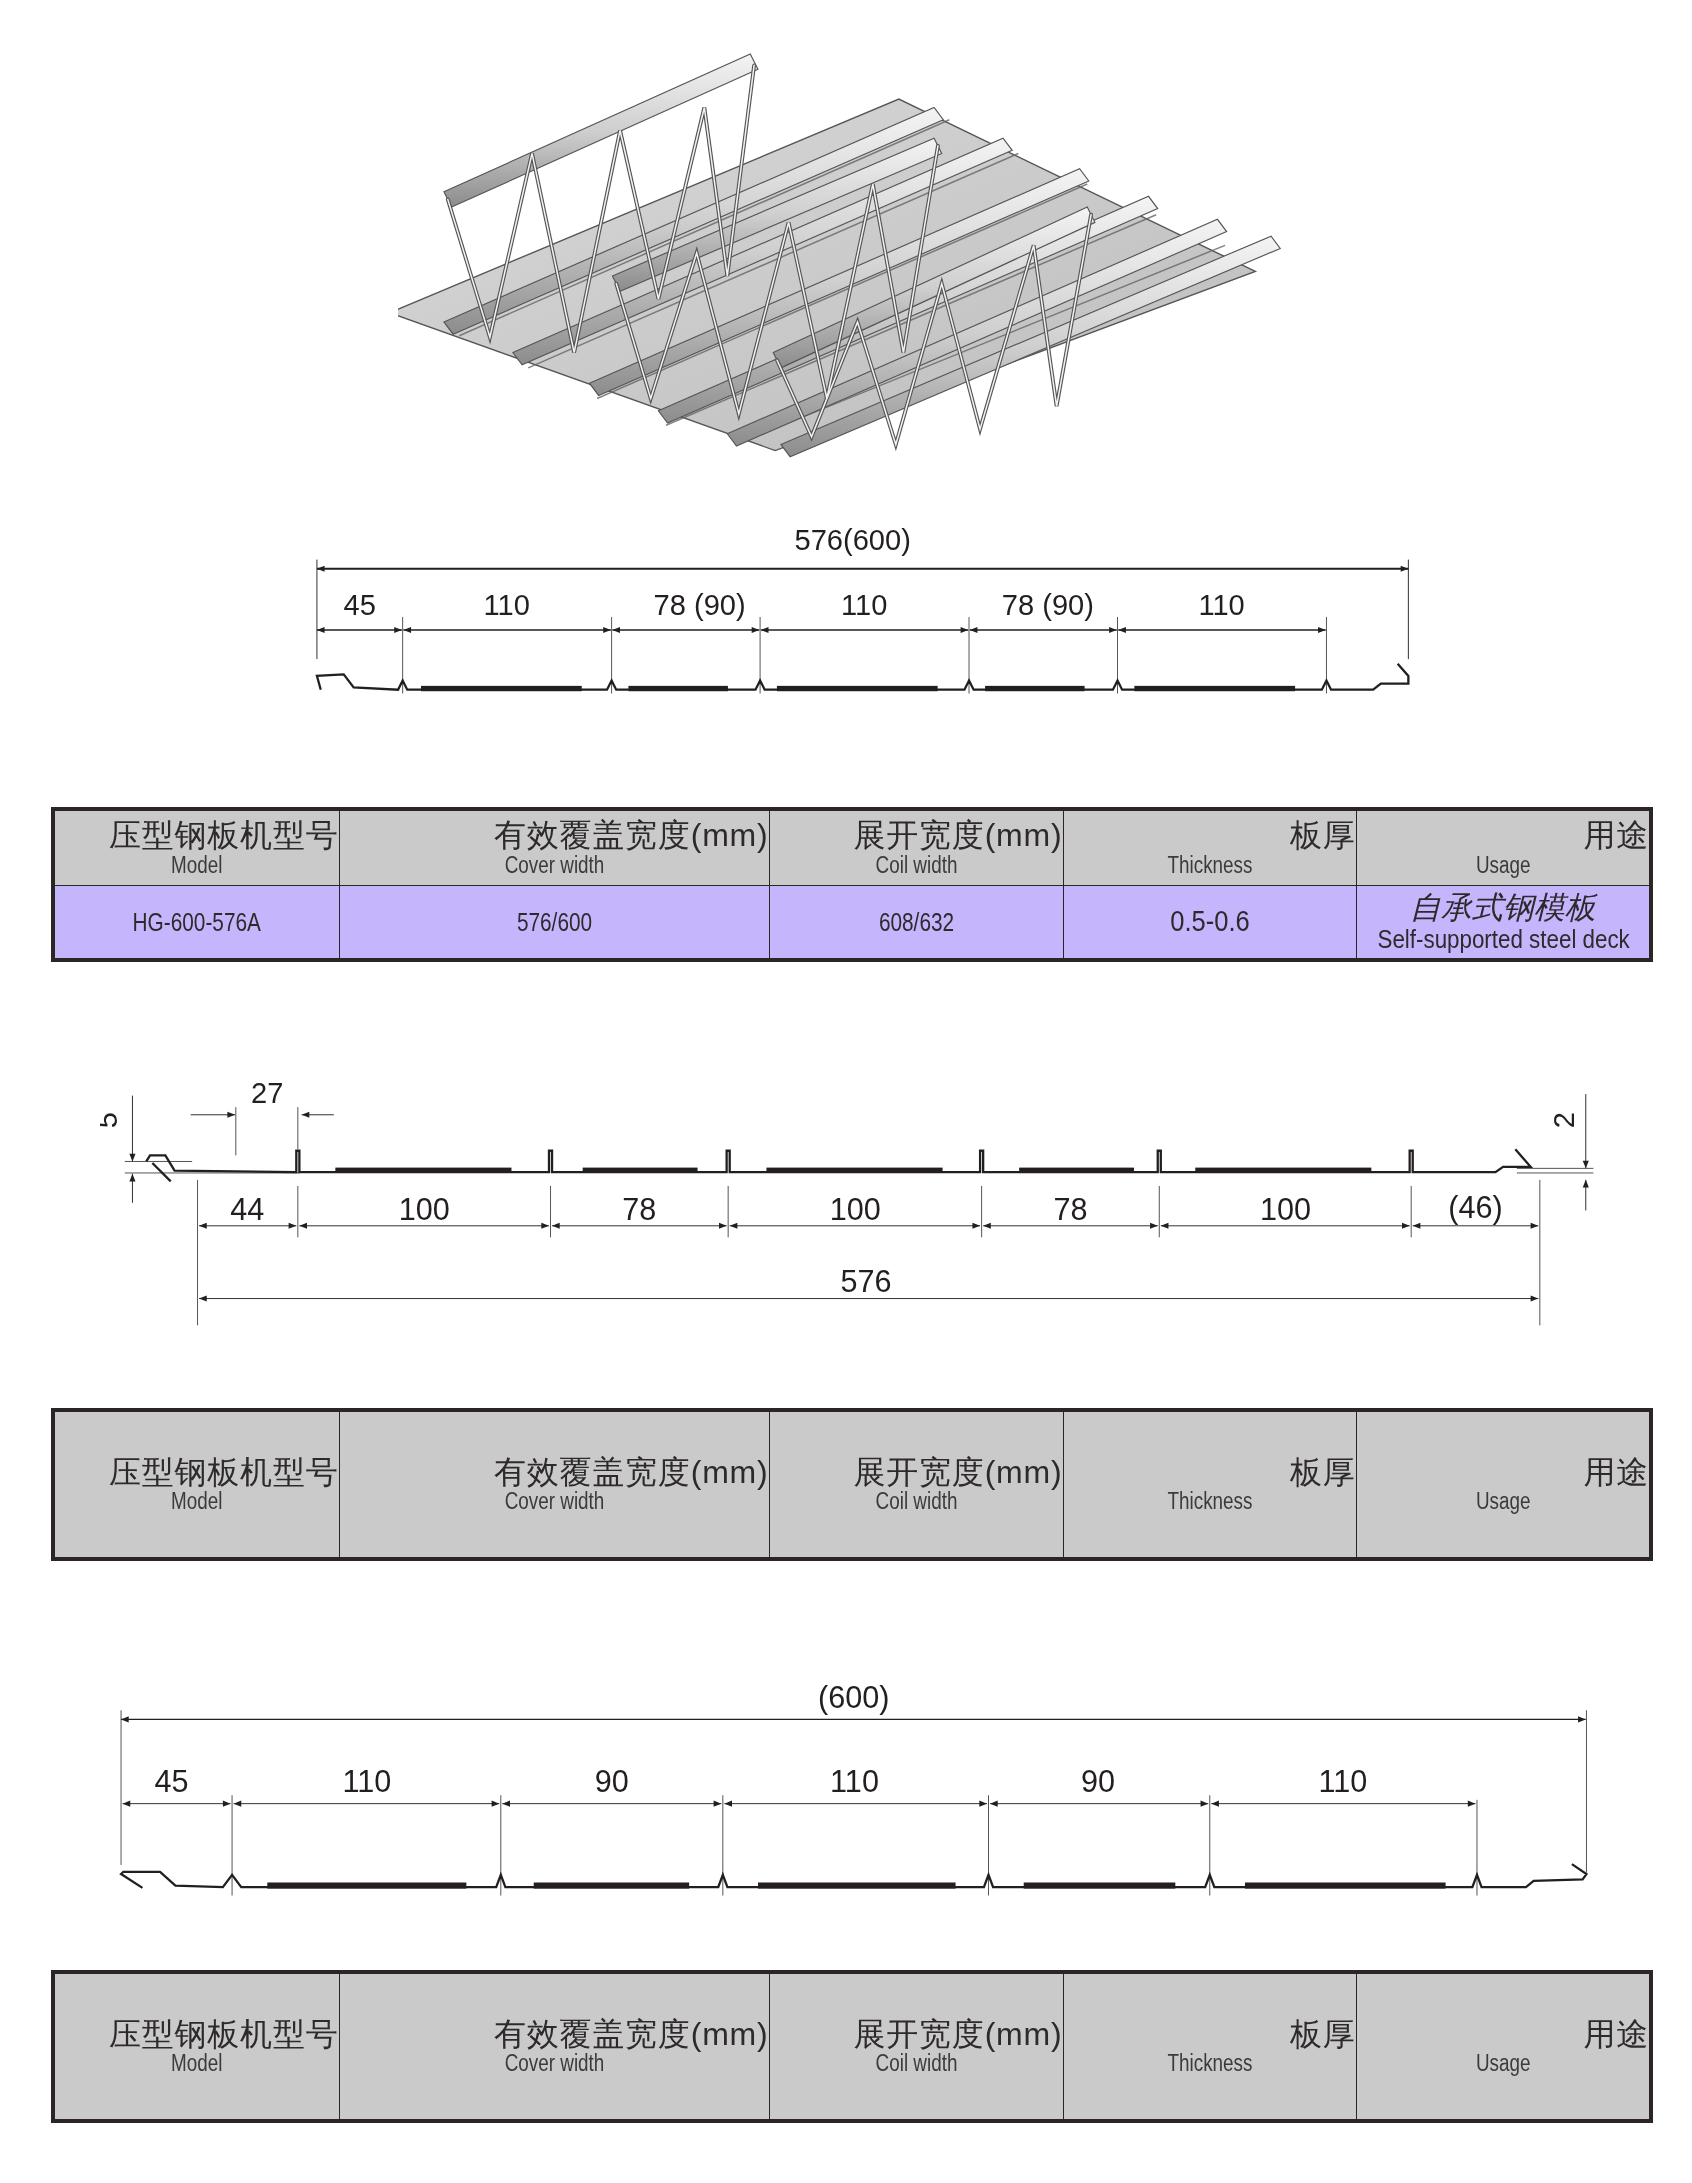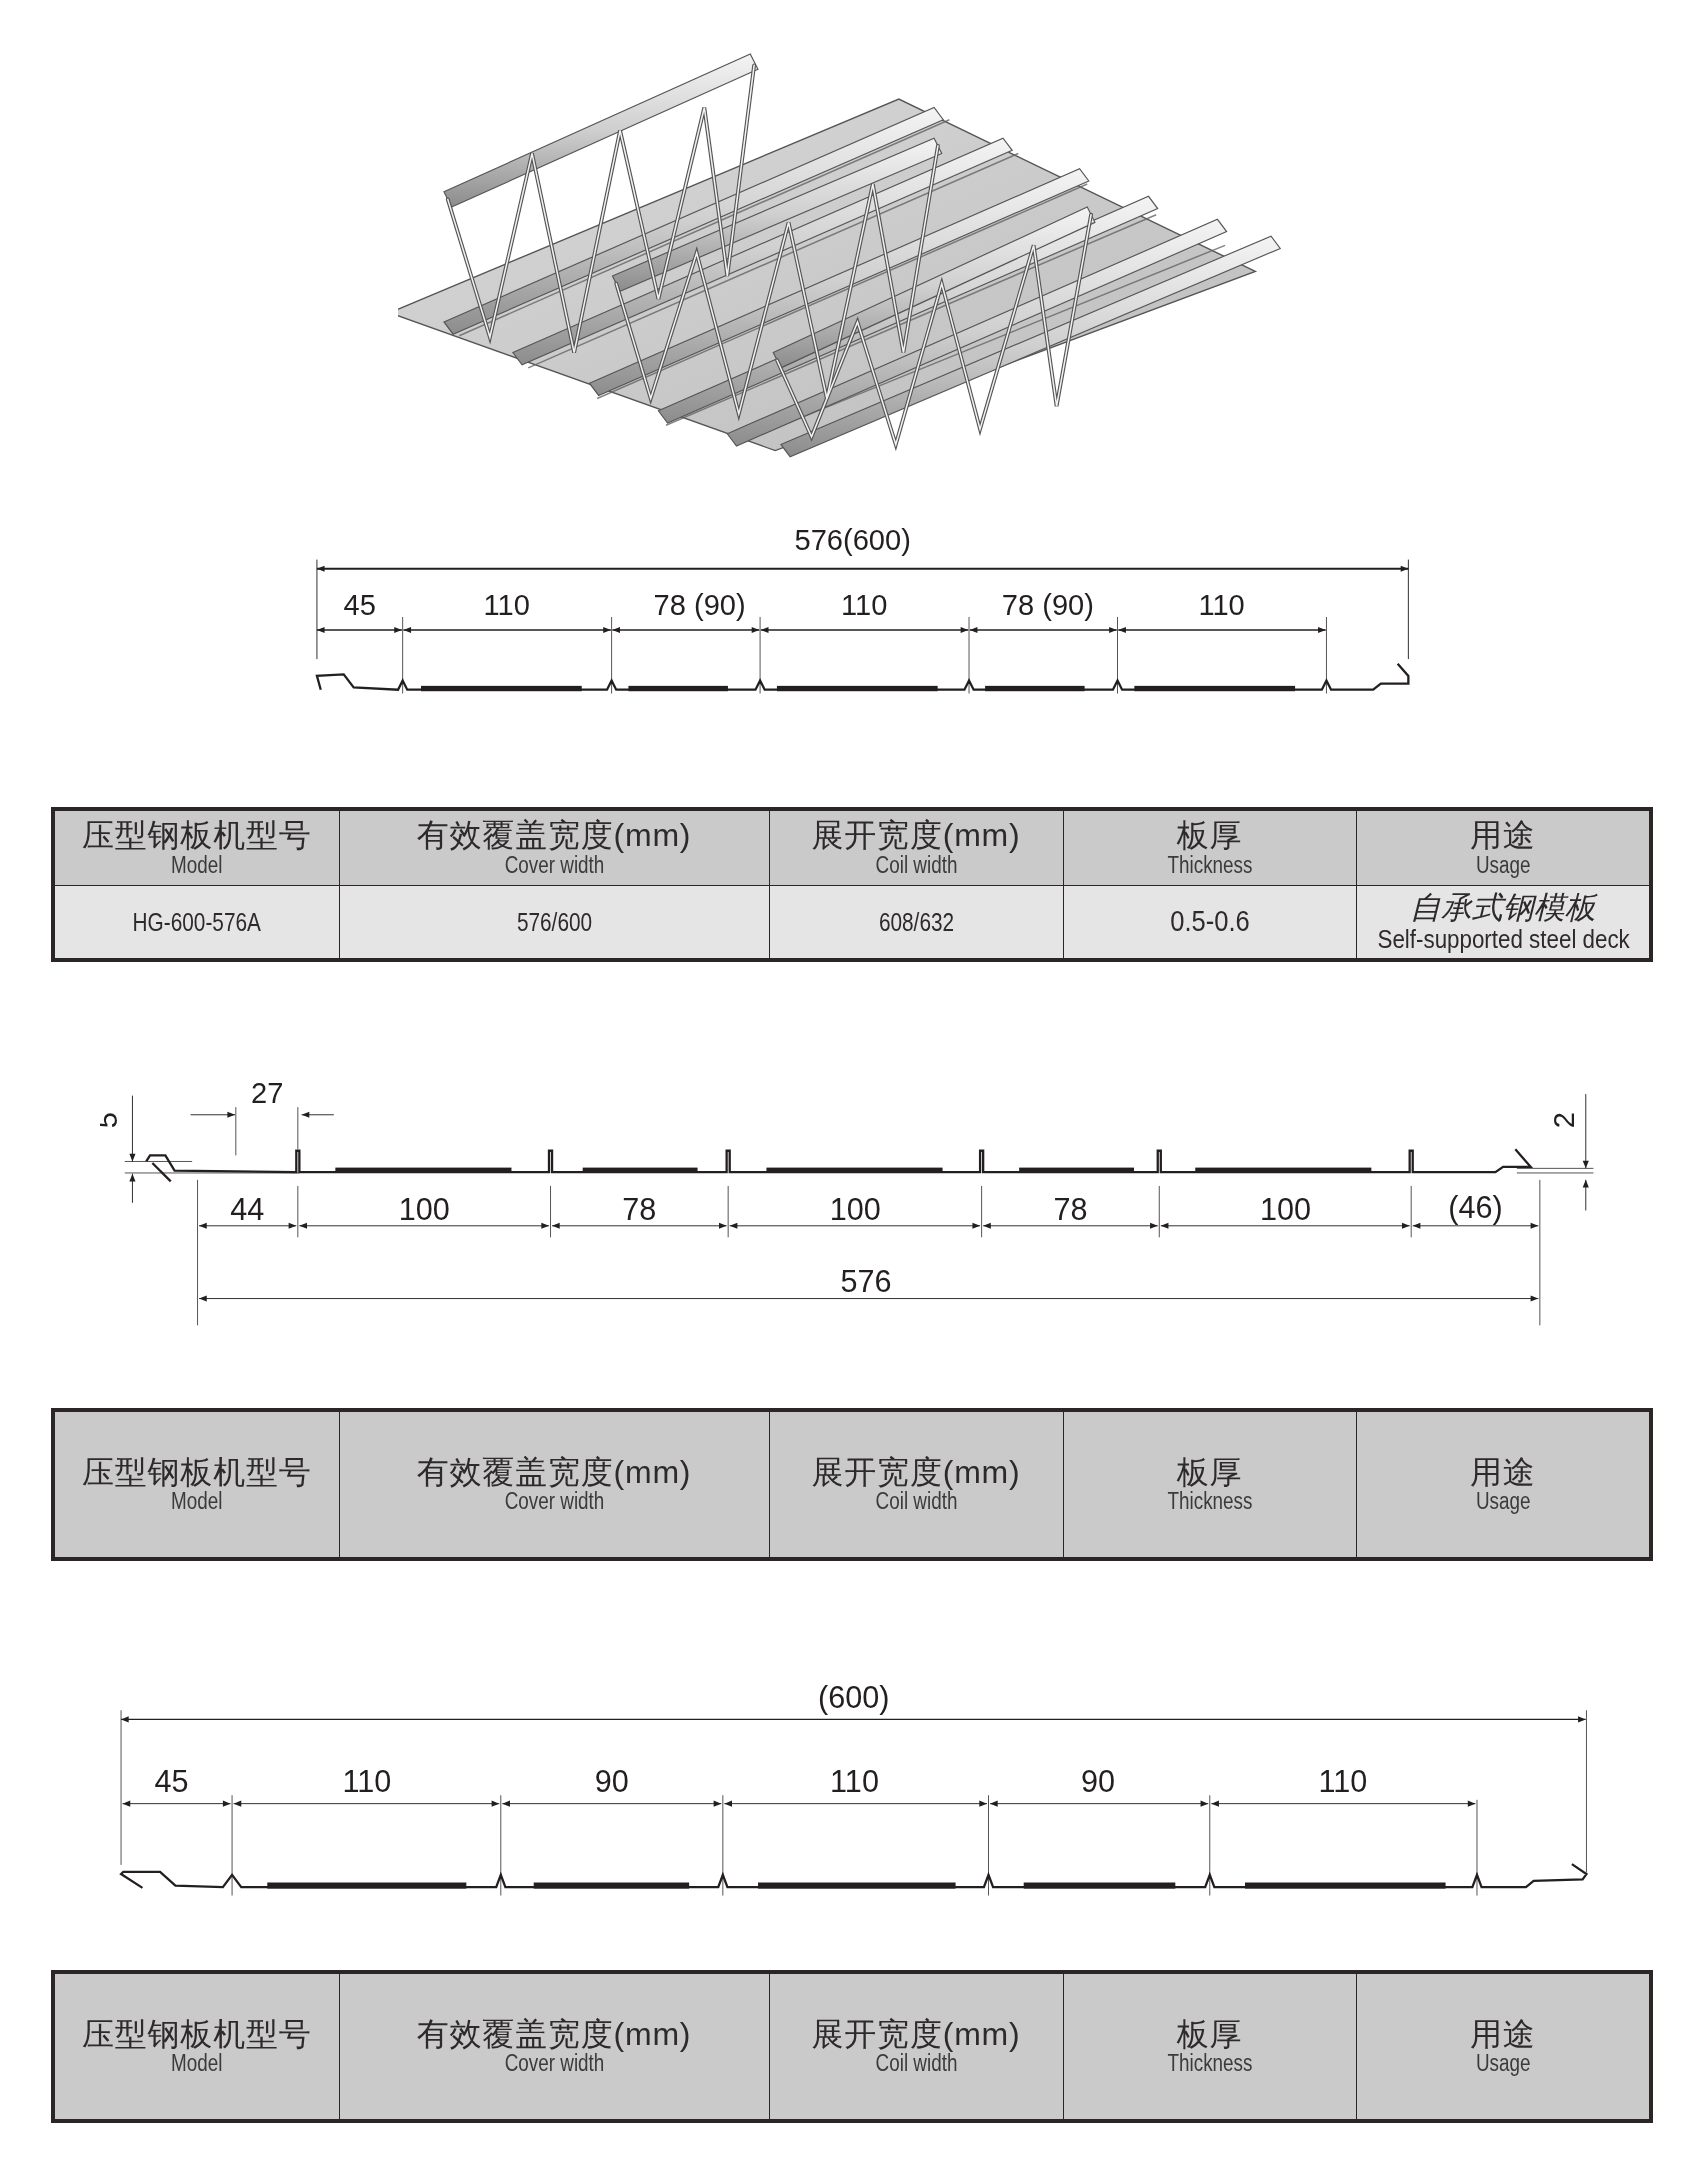"压型钢板机型号" .zh { text-align: none -> right }
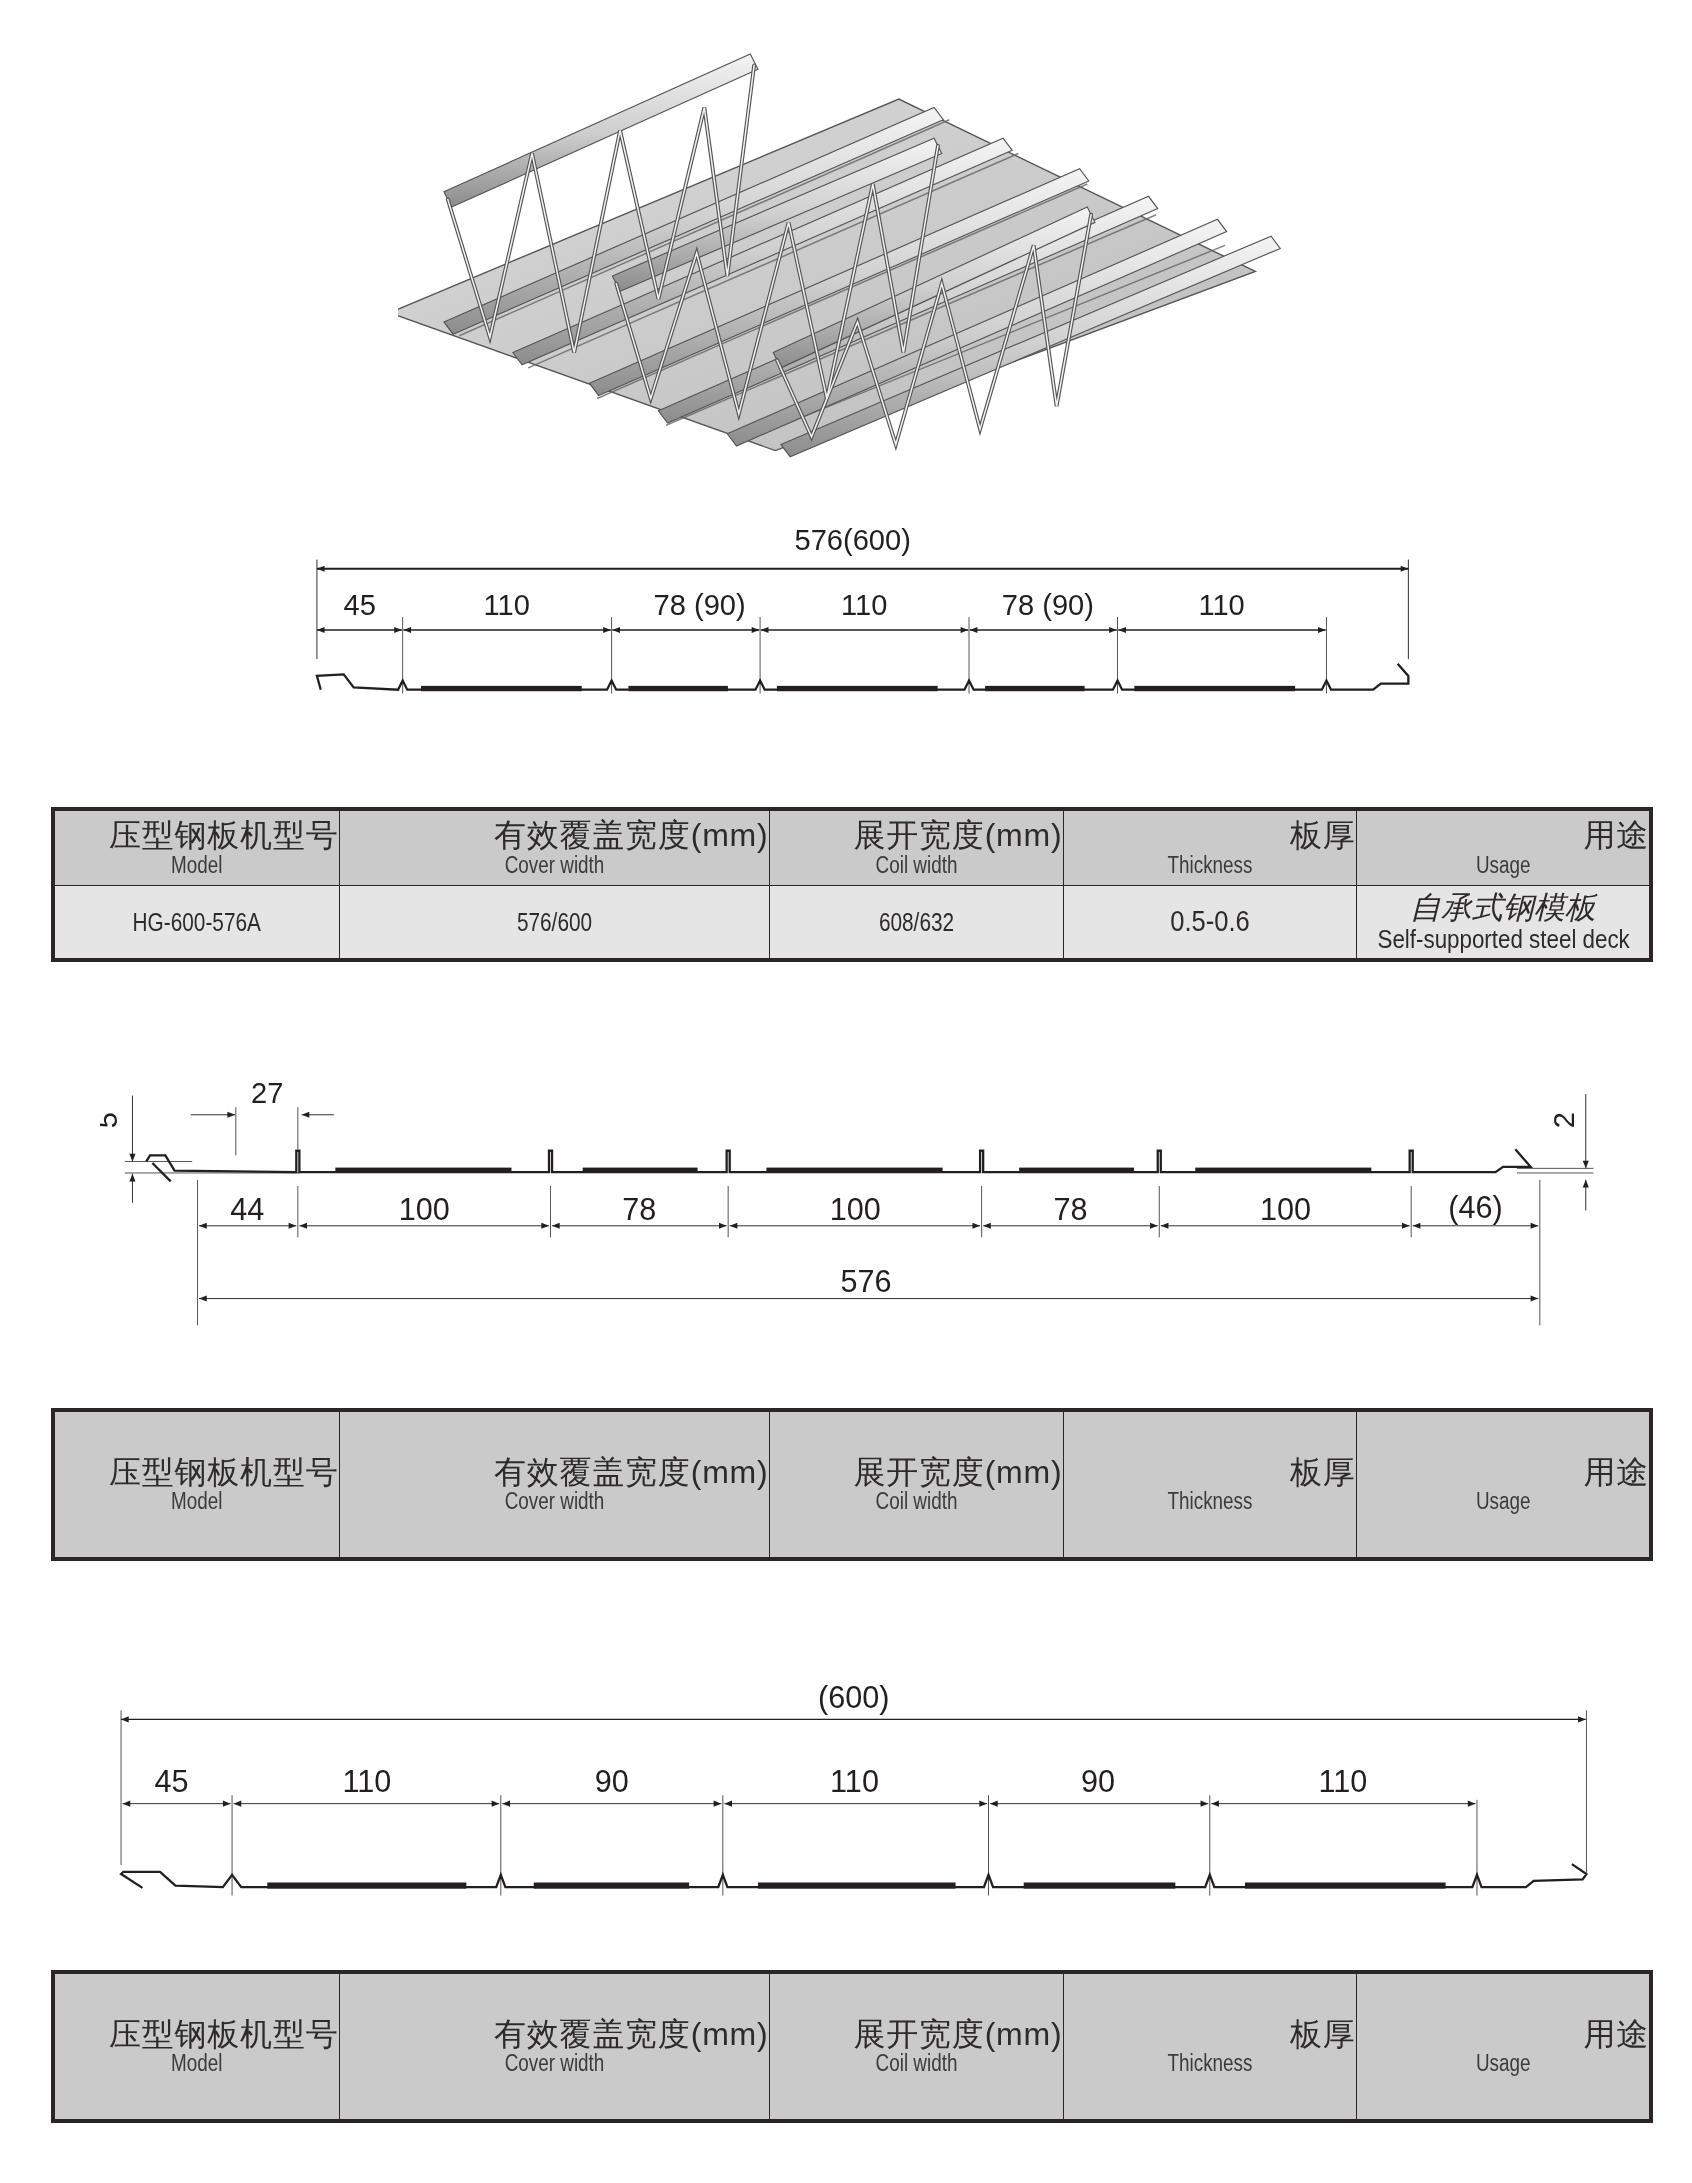"HG-600-576A" .spec-table tr.row td { background: #e5e5e5 -> #c4b5fd }
